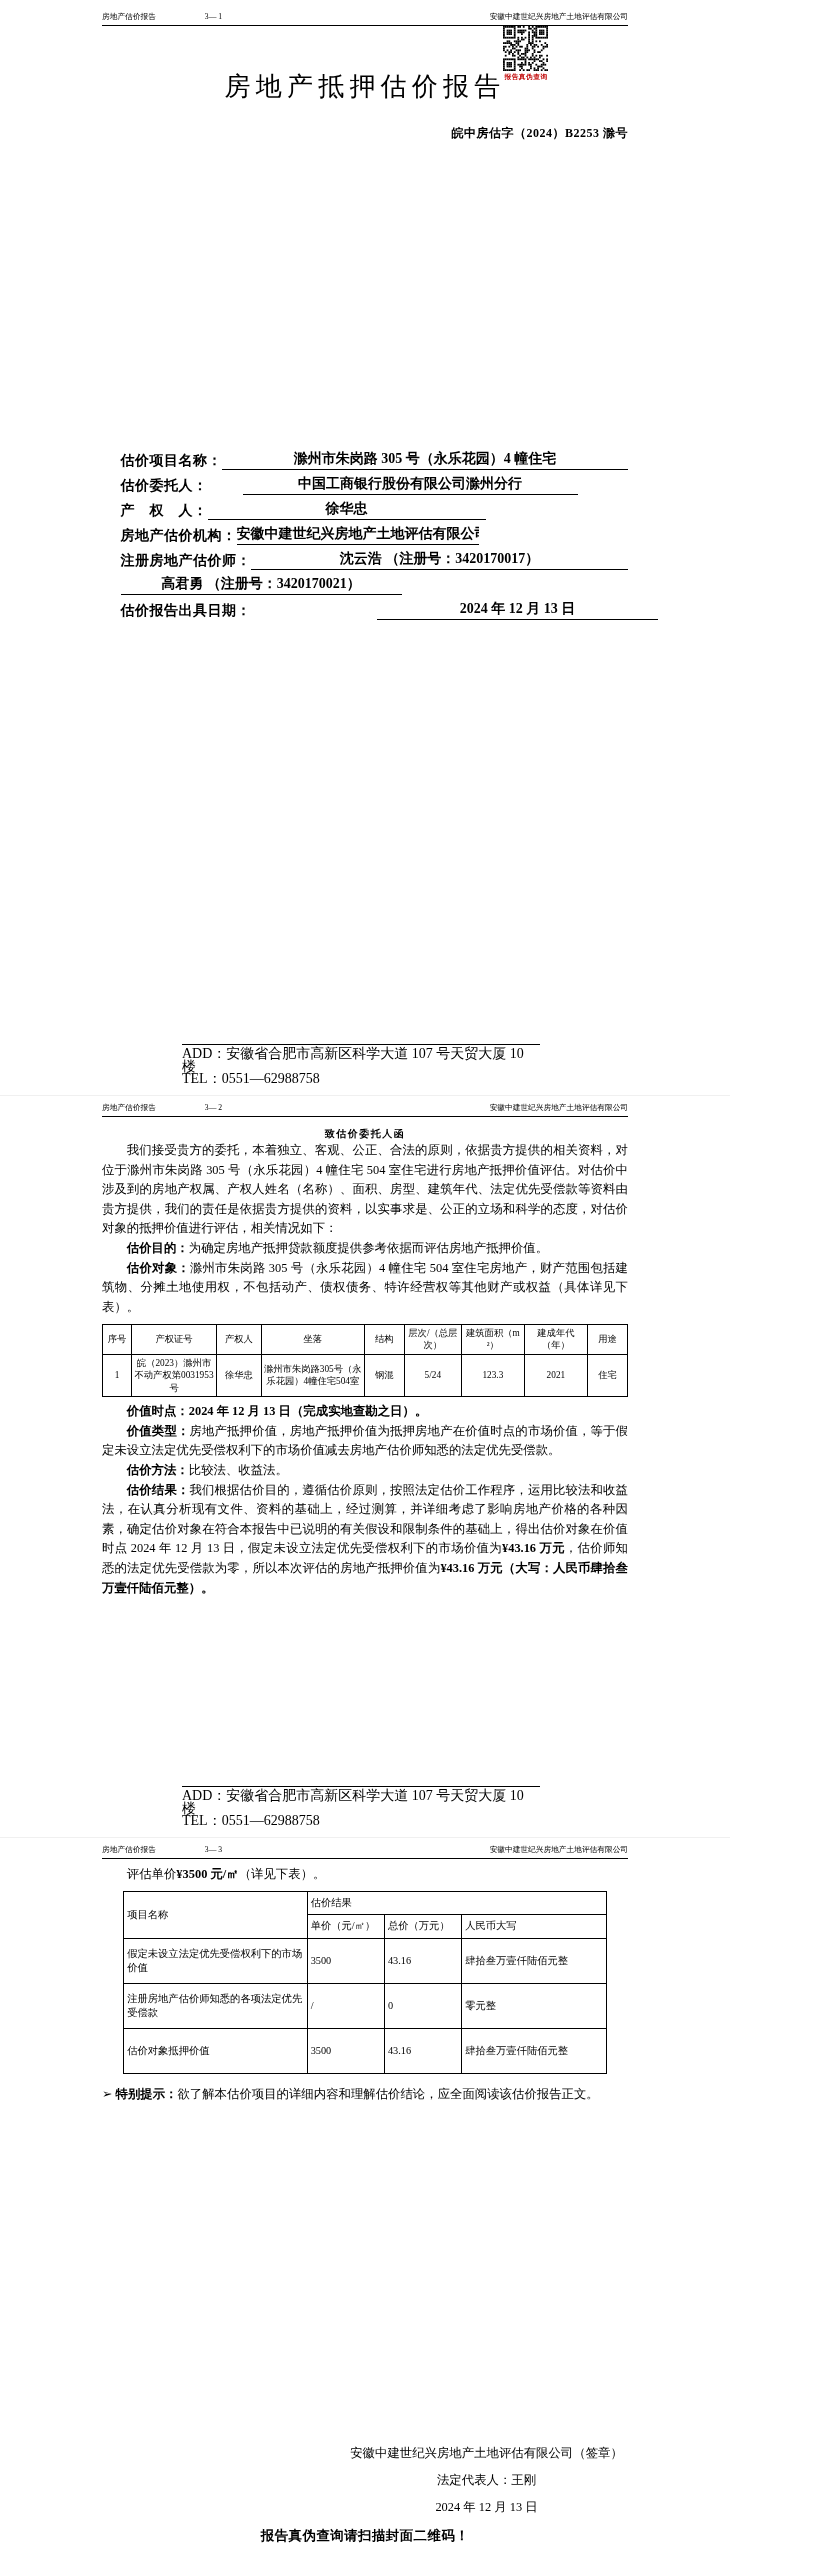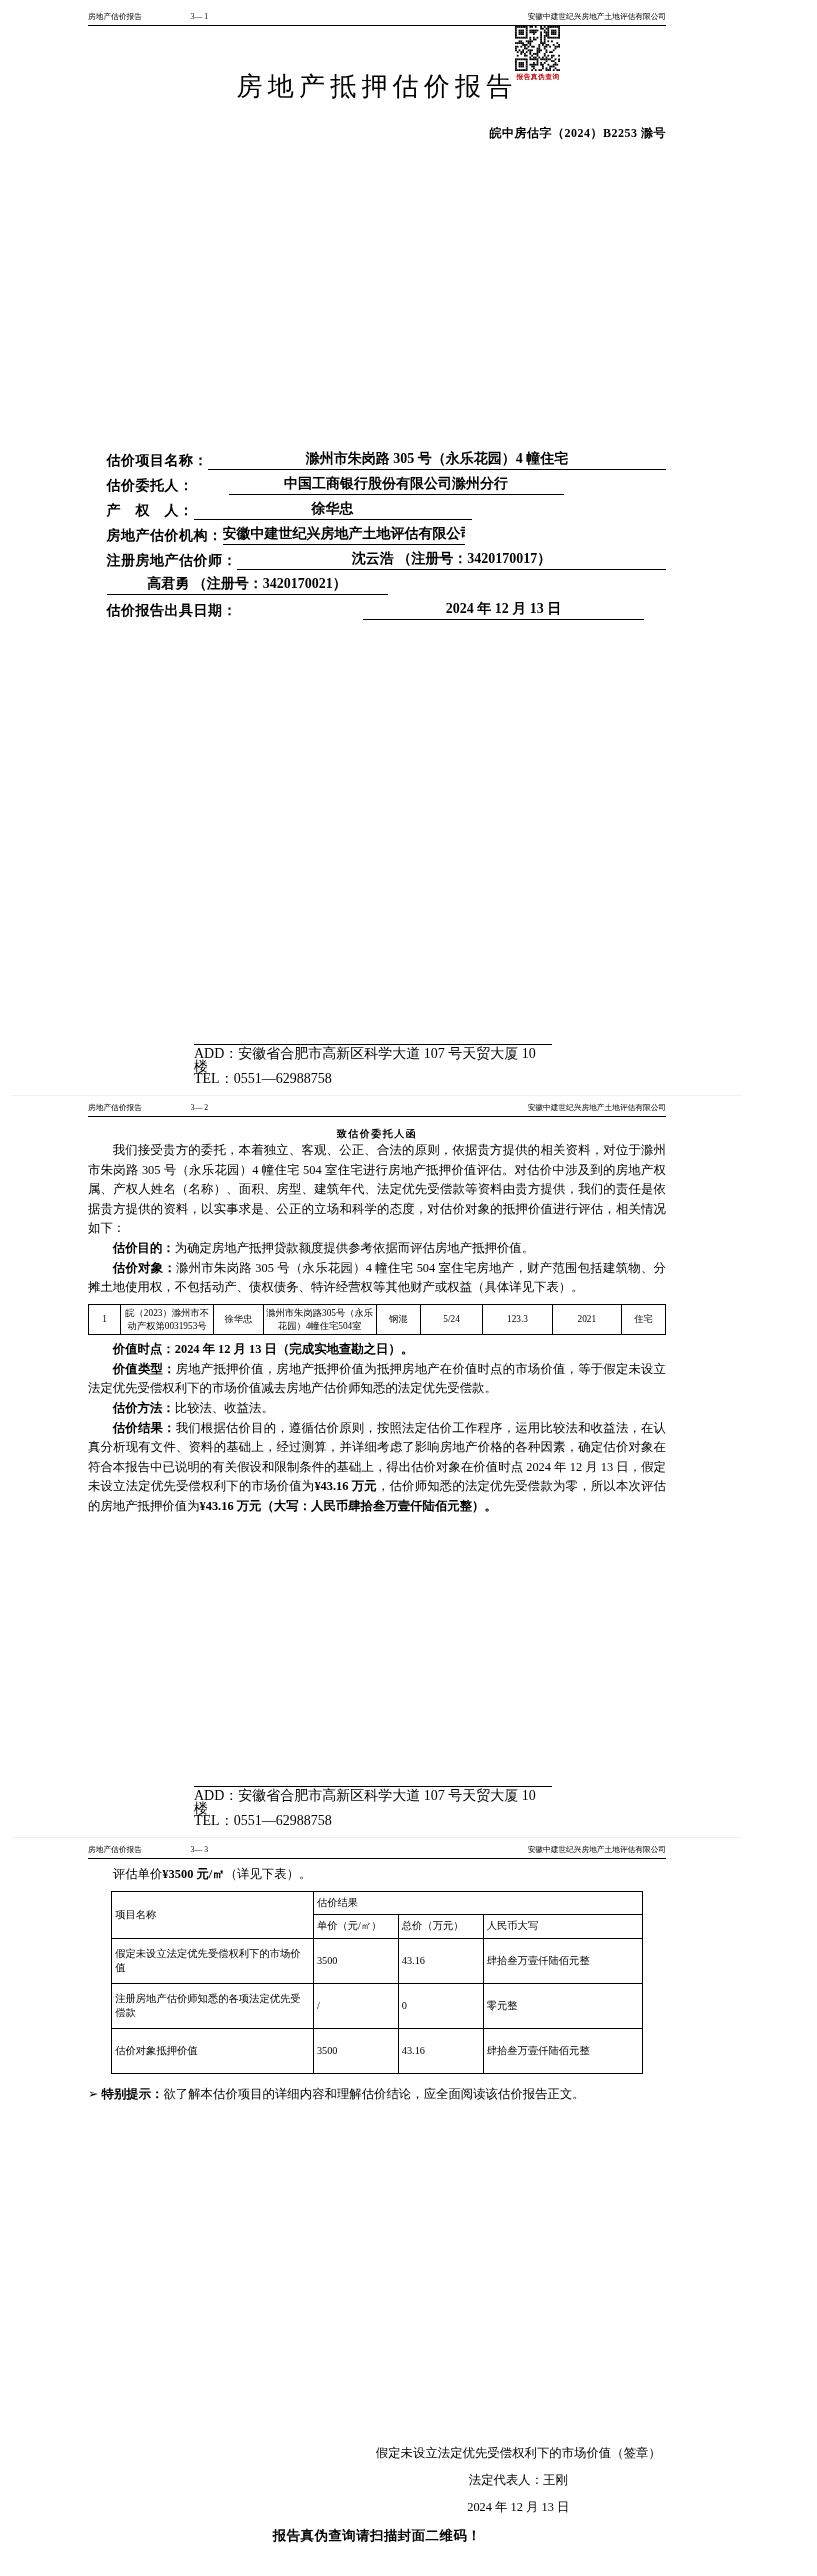"房地产估价报告" .page { margin-left: 12px -> none; padding: 0 76px -> 0 102px }
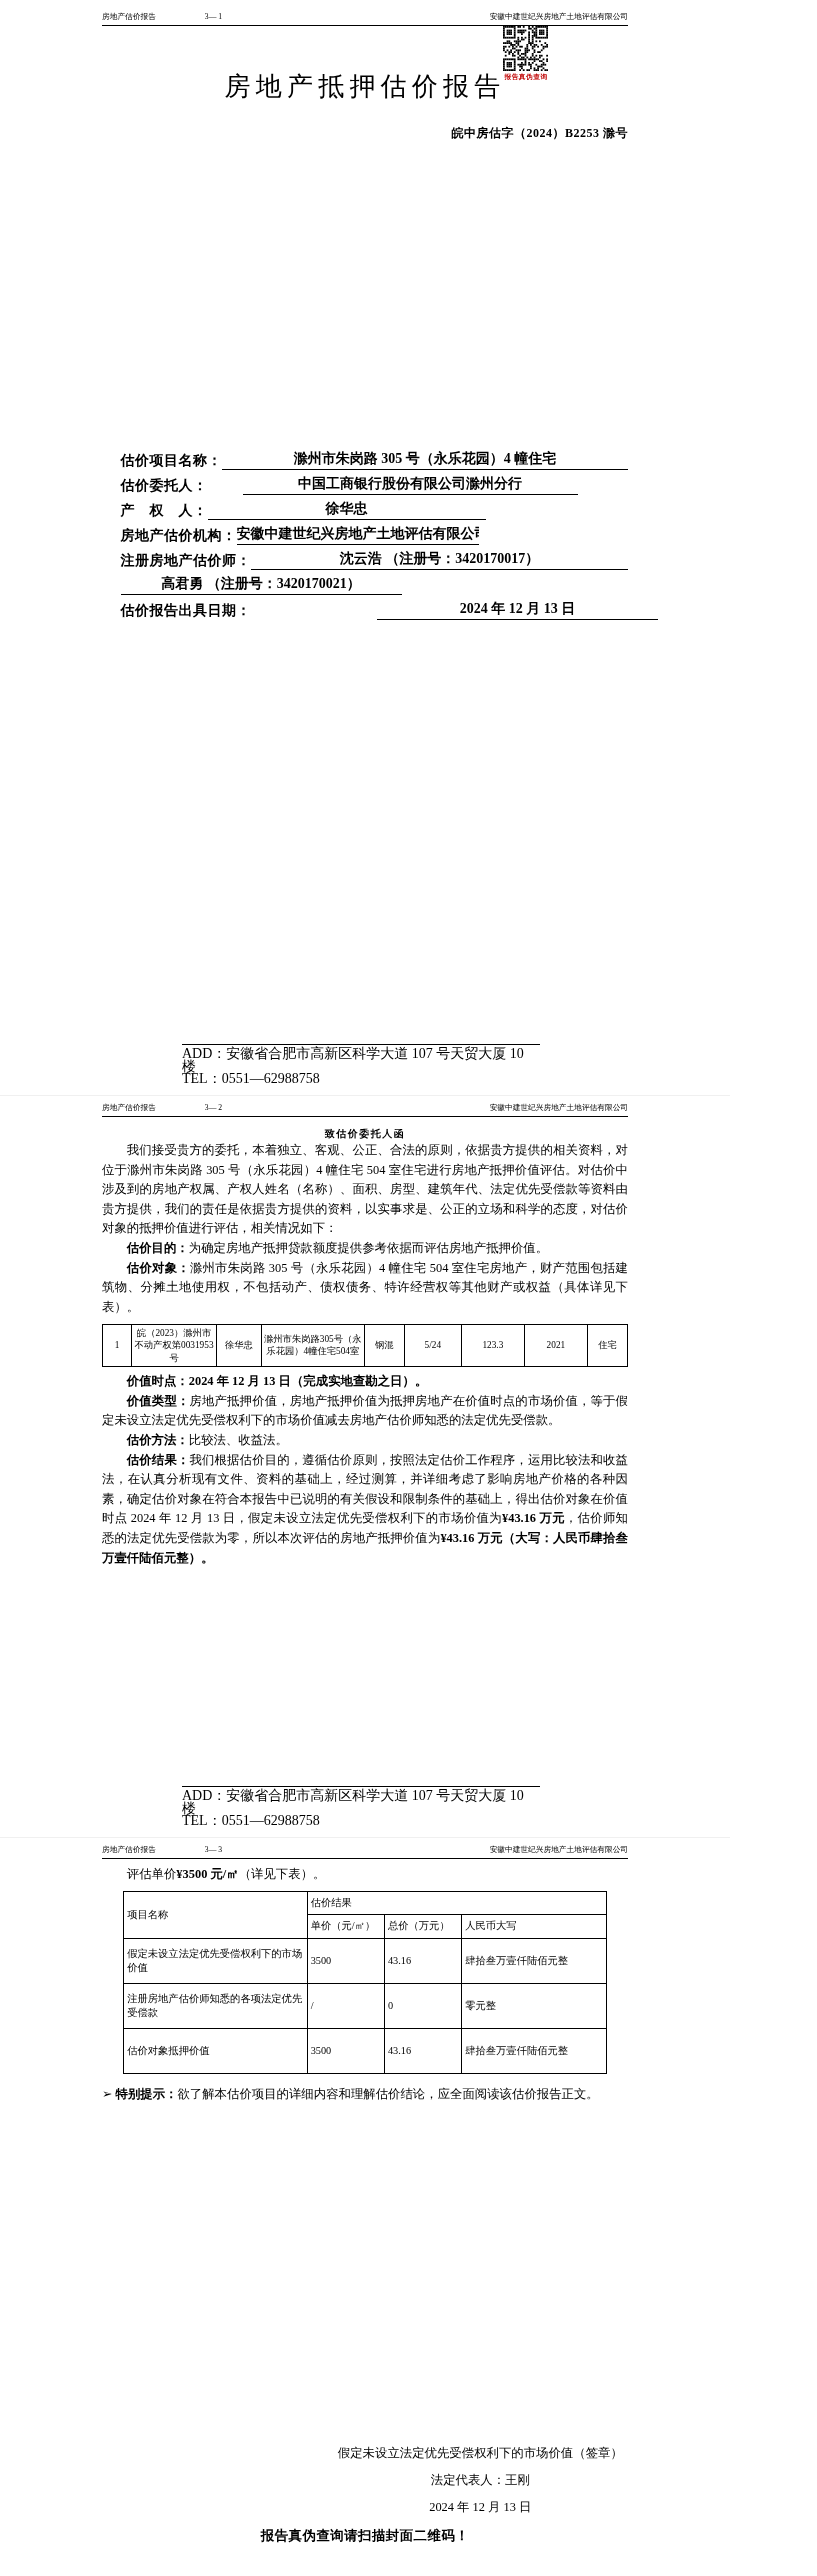"序号" tr { html: none -> <tr> <th>序号</th> <th>产权证号</th> <th>产权人</th> <th>坐落</th> <th>结构</th> <th>层次/（总层次）</th> <th>建筑面积（m²）</th> <th>建成年代（年）</th> <th>用途</th> </tr> }
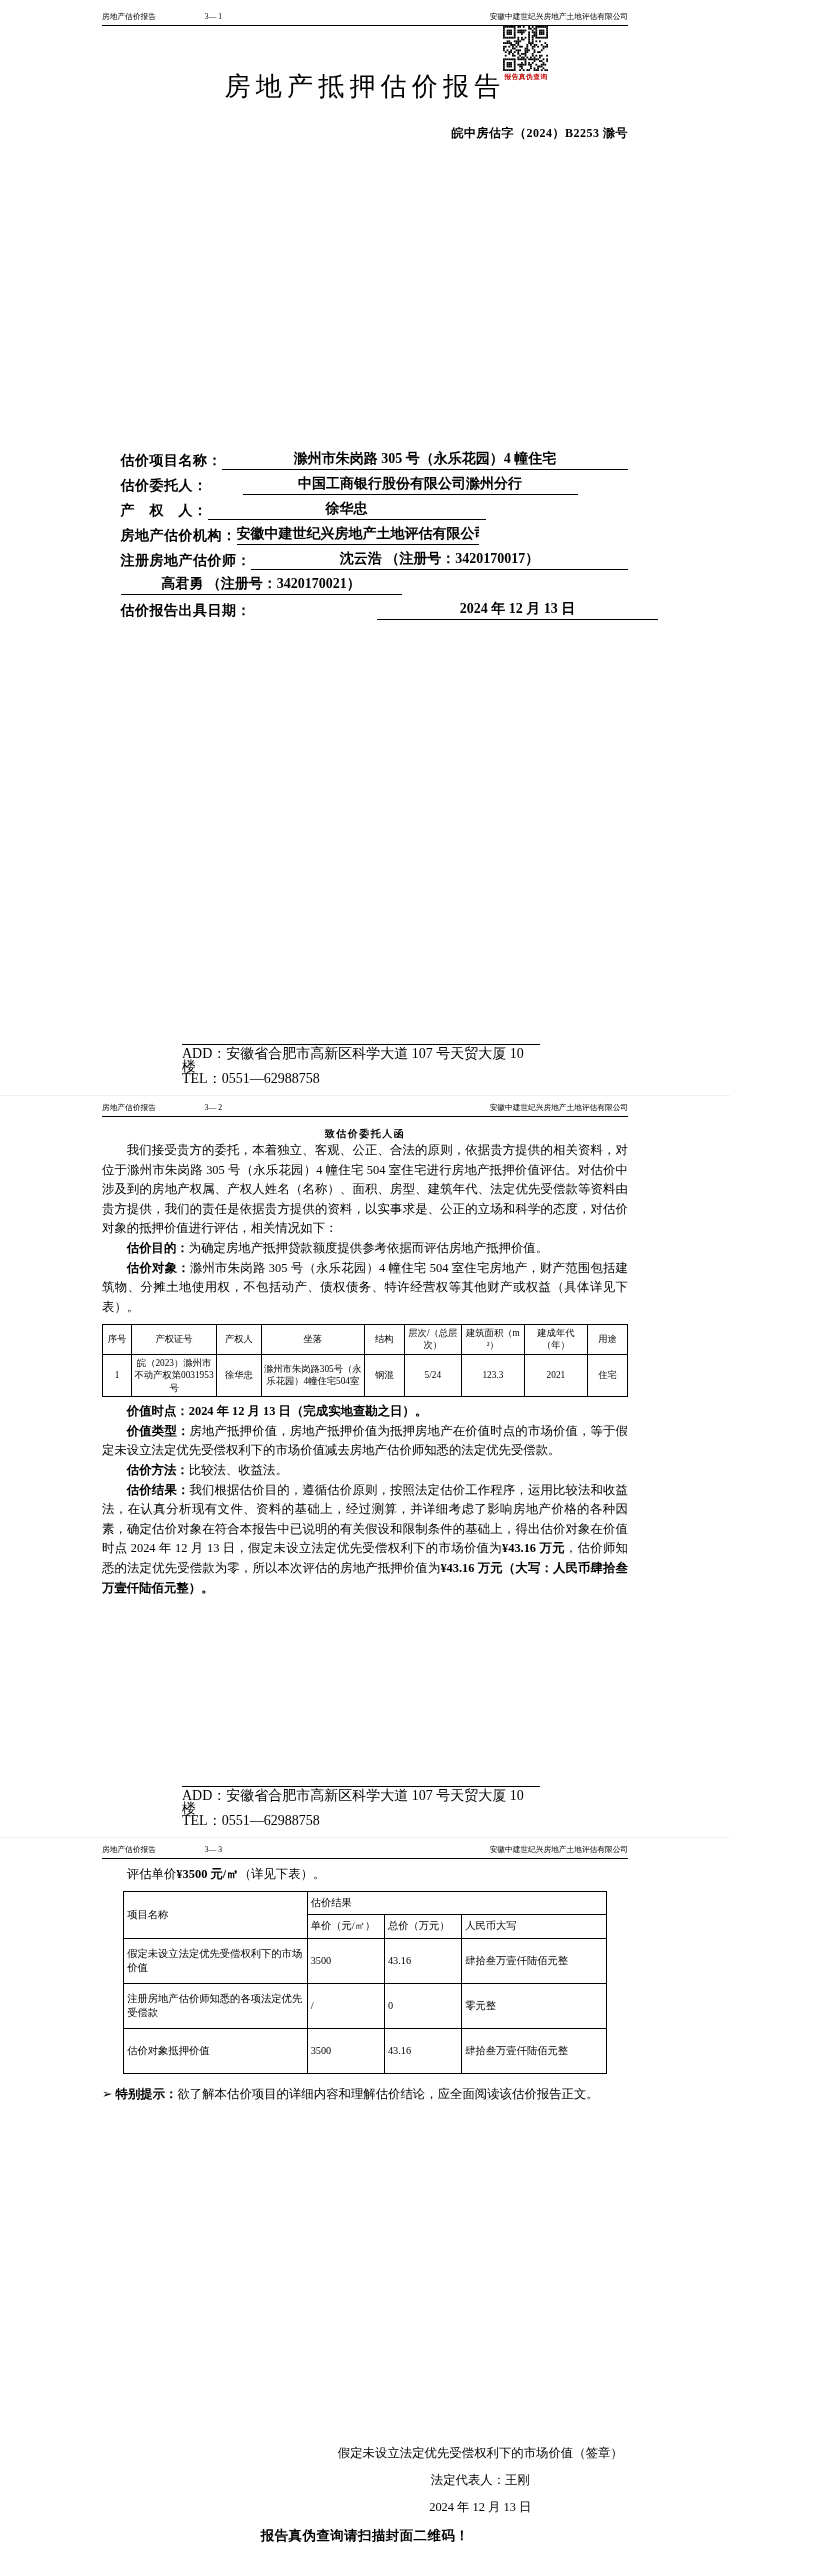"假定未设立法定优先受偿权利下的市场价值（签章）" div { text: 假定未设立法定优先受偿权利下的市场价值 -> 安徽中建世纪兴房地产土地评估有限公司 }
